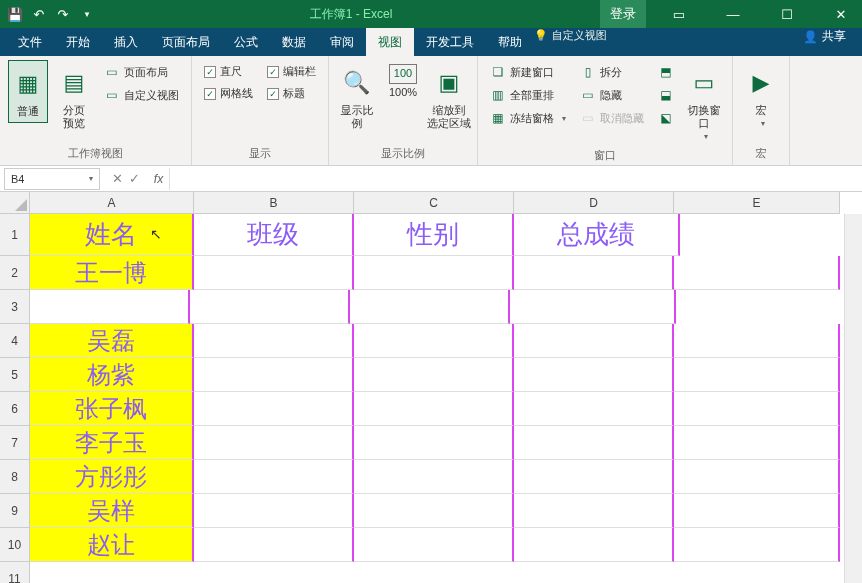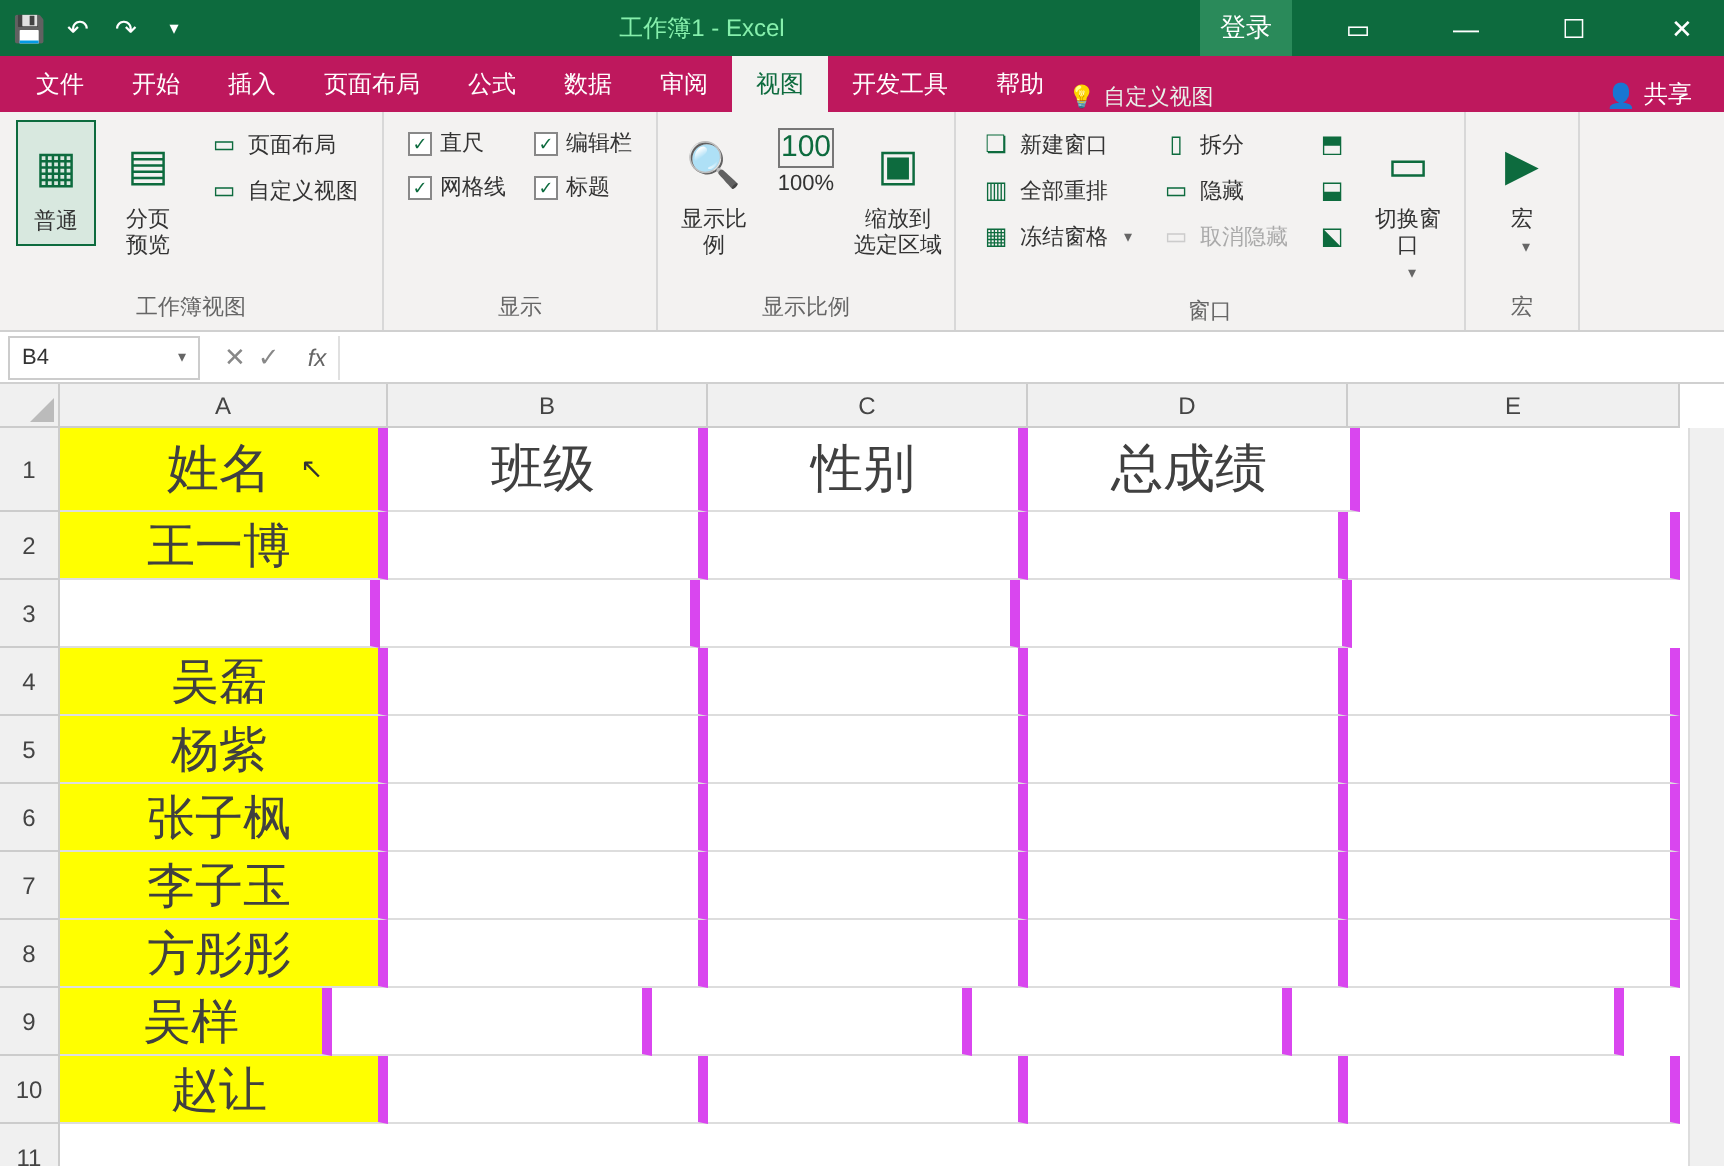"文件" .menubar { align-items: flex-end -> flex-start; background: #be185d -> #0c4a6e }
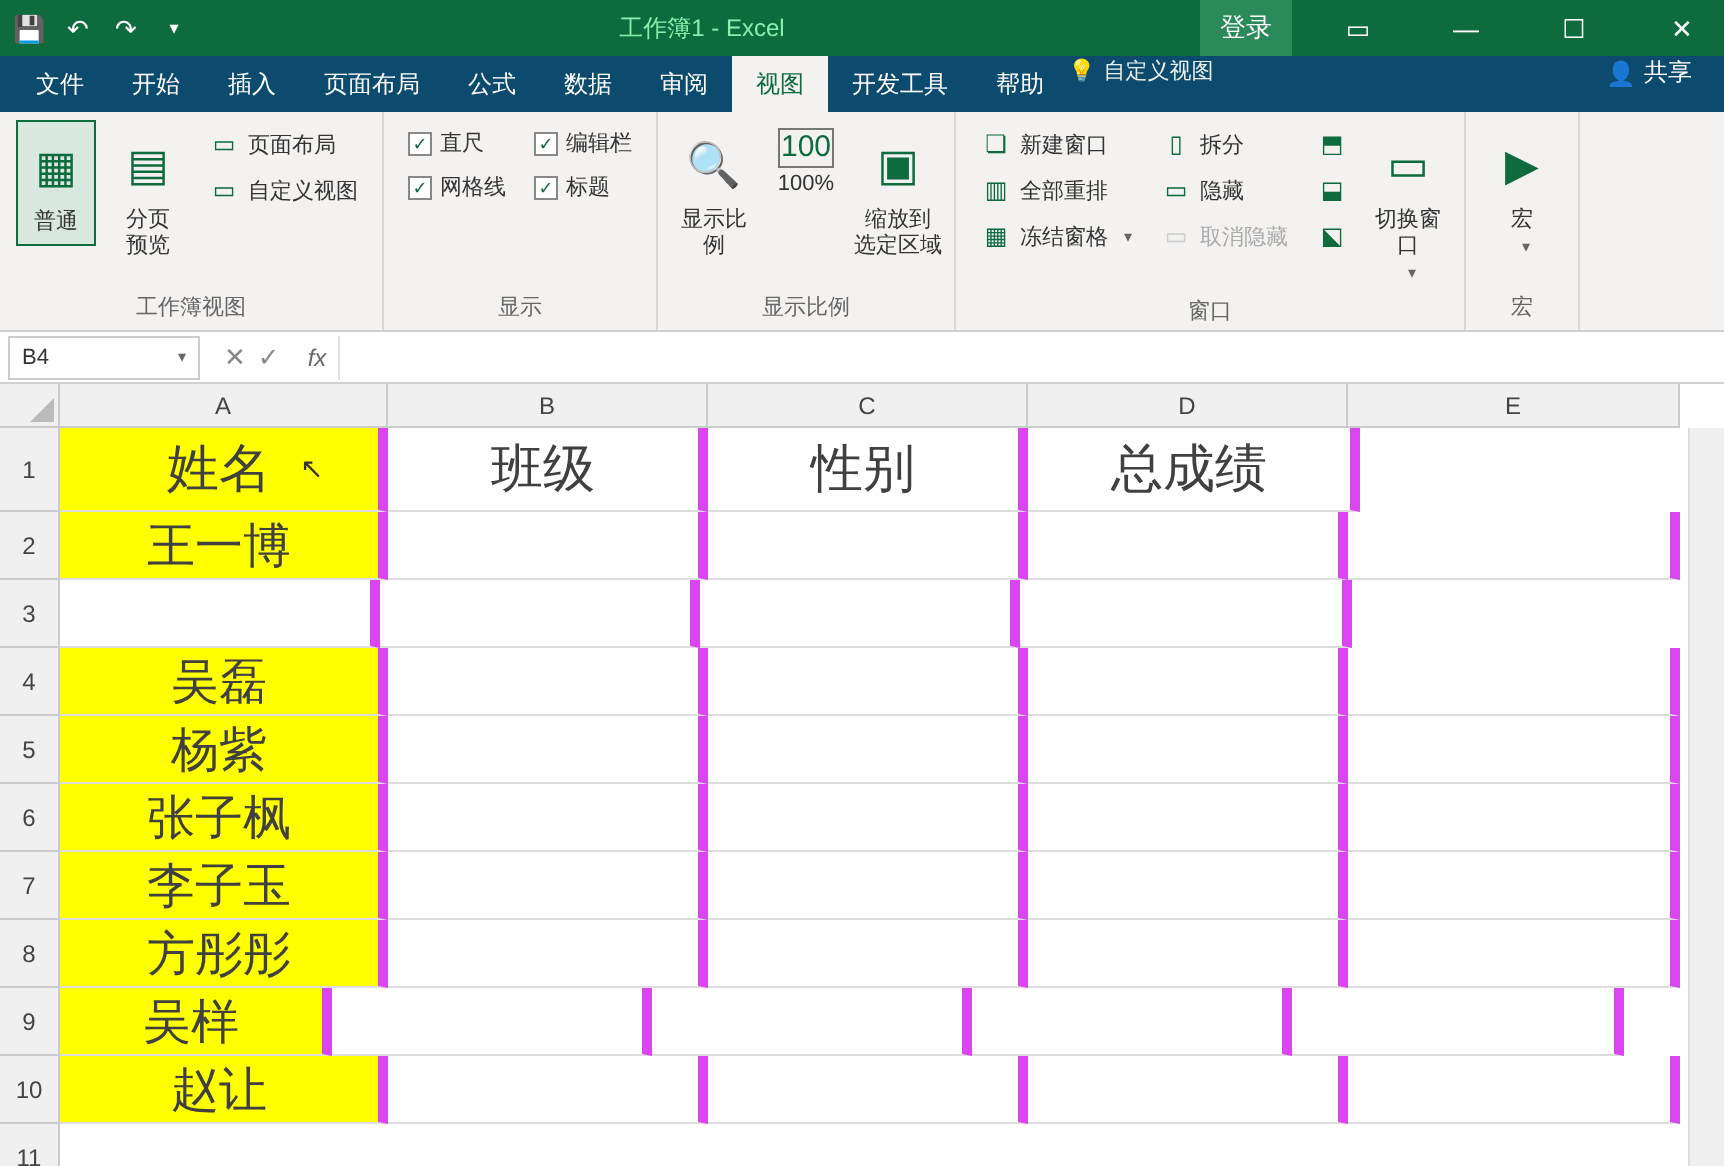"100" span.ico { font-size: 15px -> 11px }
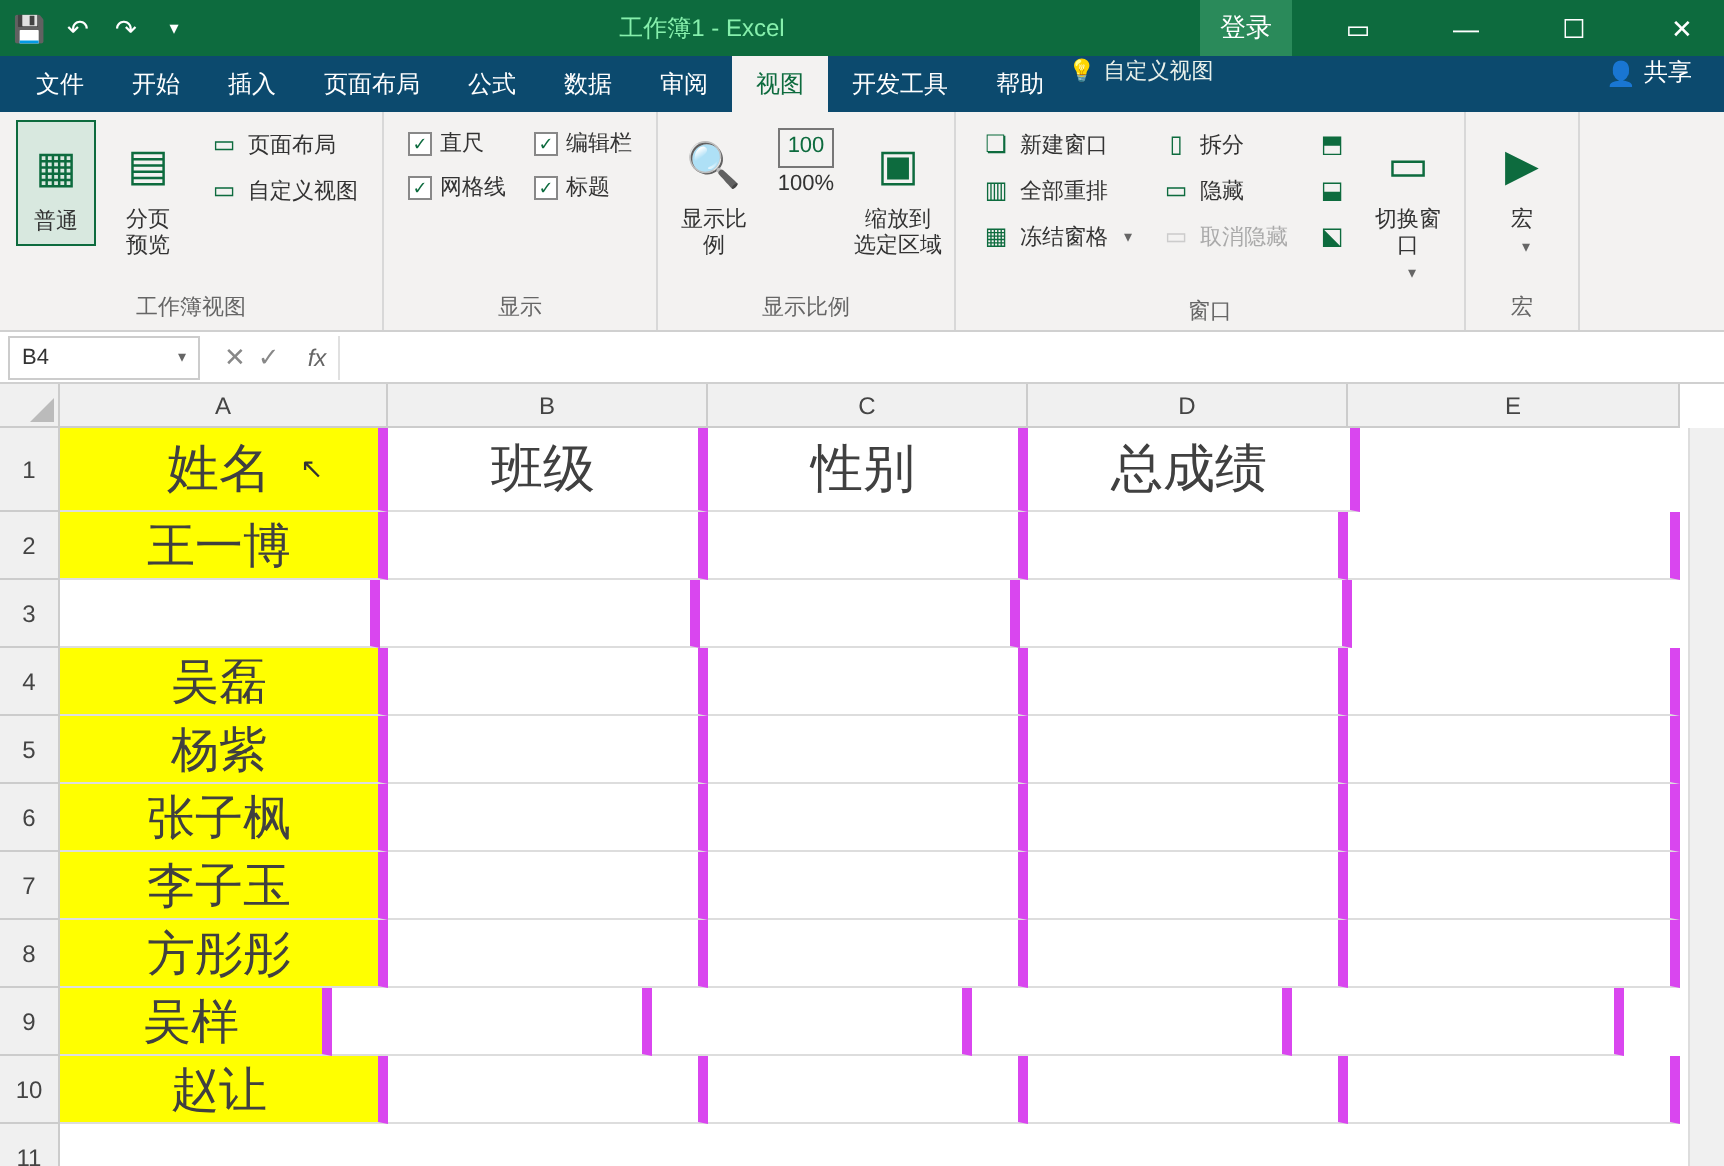"姓名" .cell { border-right: 5px solid #d946ef -> 2px solid #d946ef; color: #404040 -> #8b5cf6 }
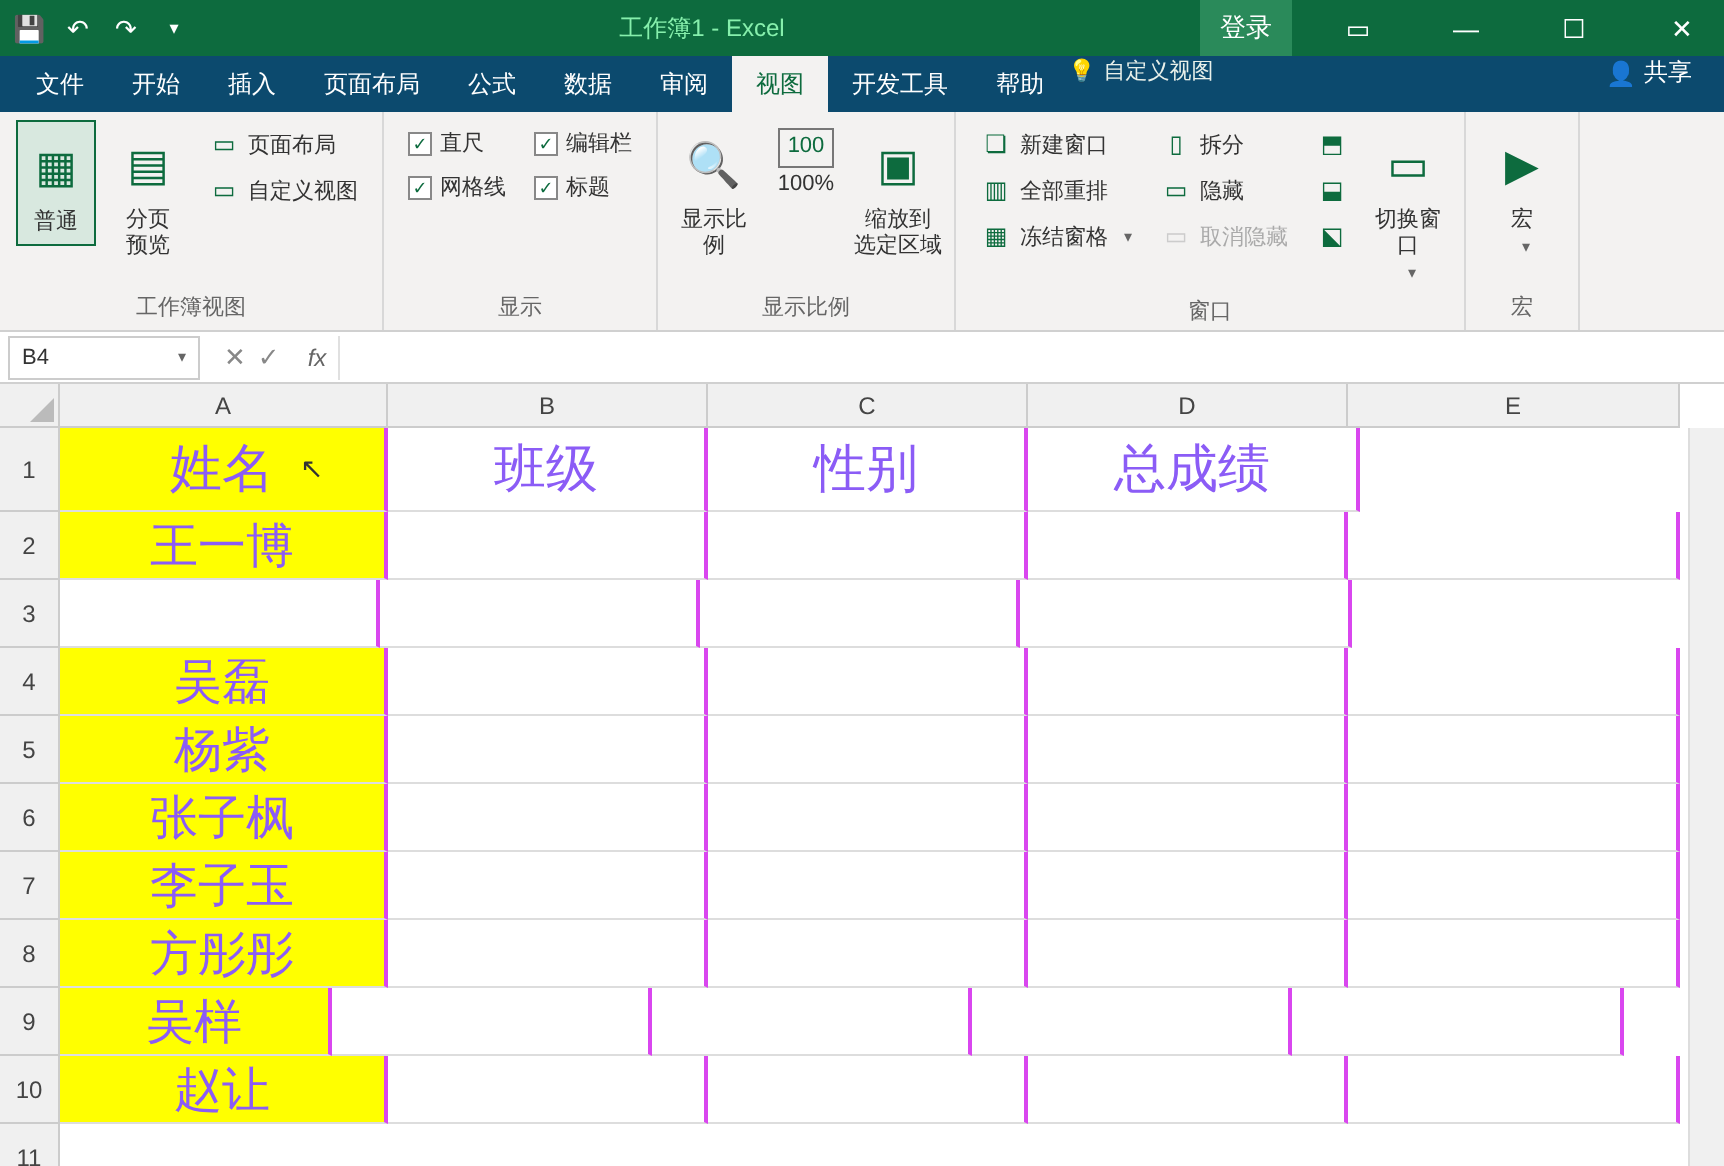"吴样" div.cell { width: 136px -> 164px }
